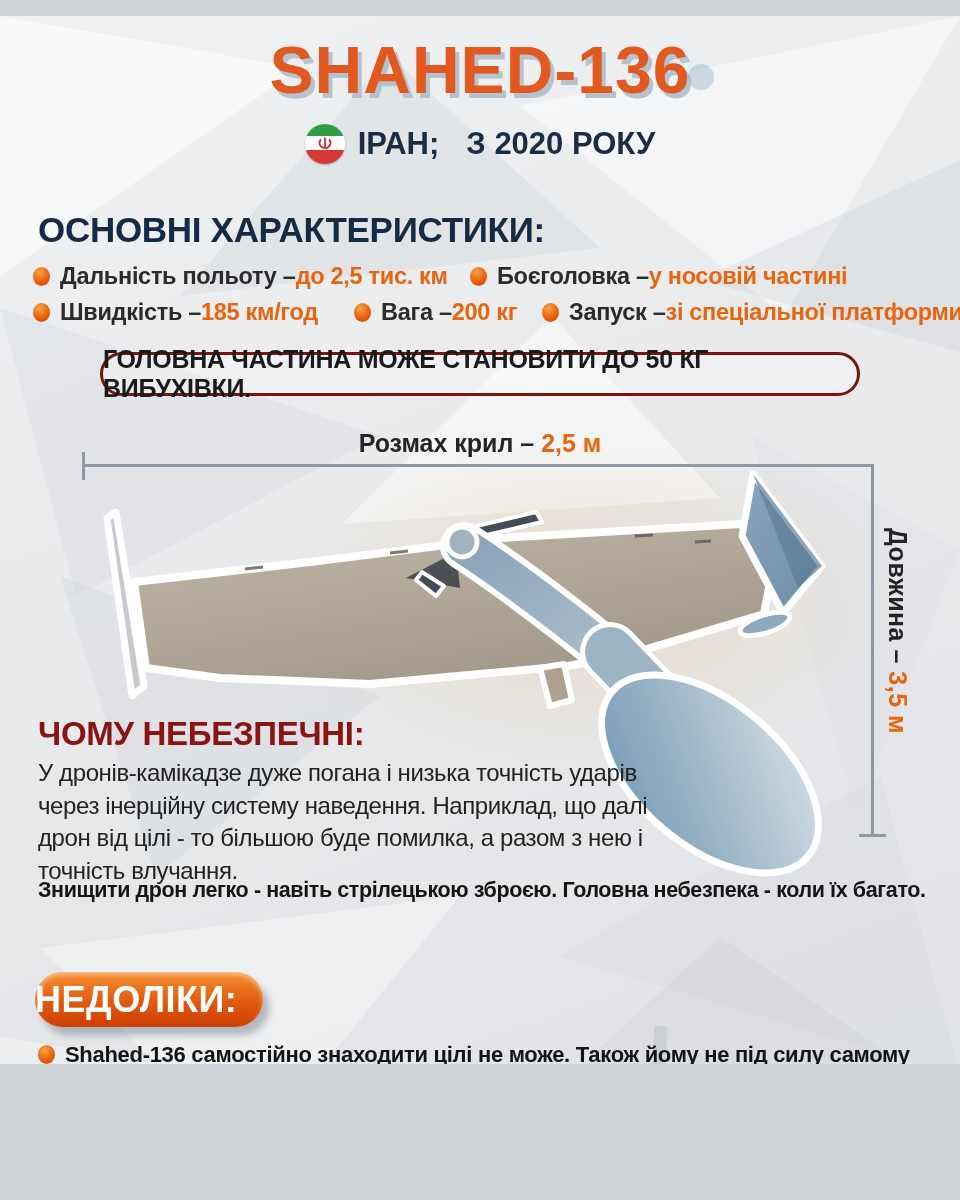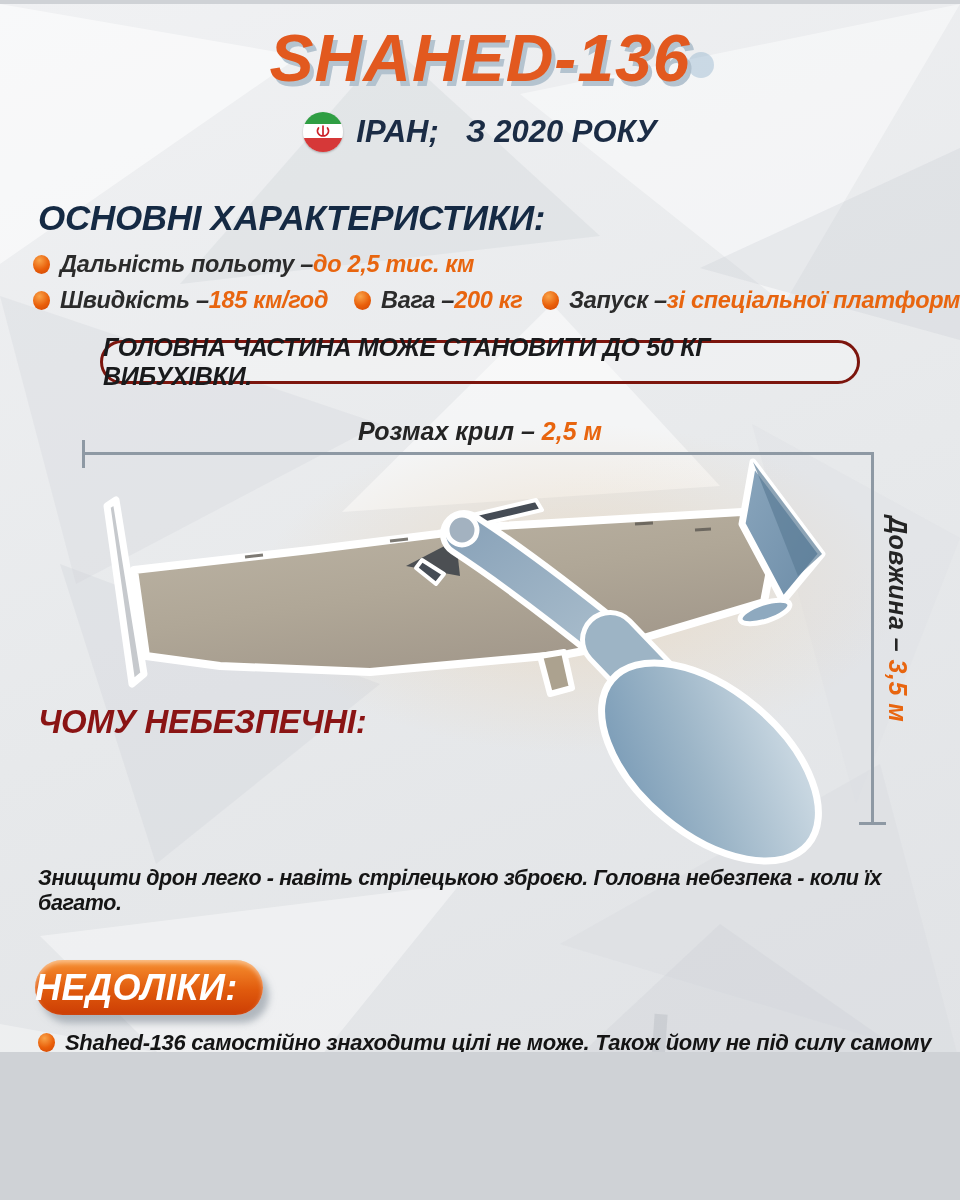"SHAHED-136" .poster { font-style: italic -> none; margin: 4px auto -> 16px auto }
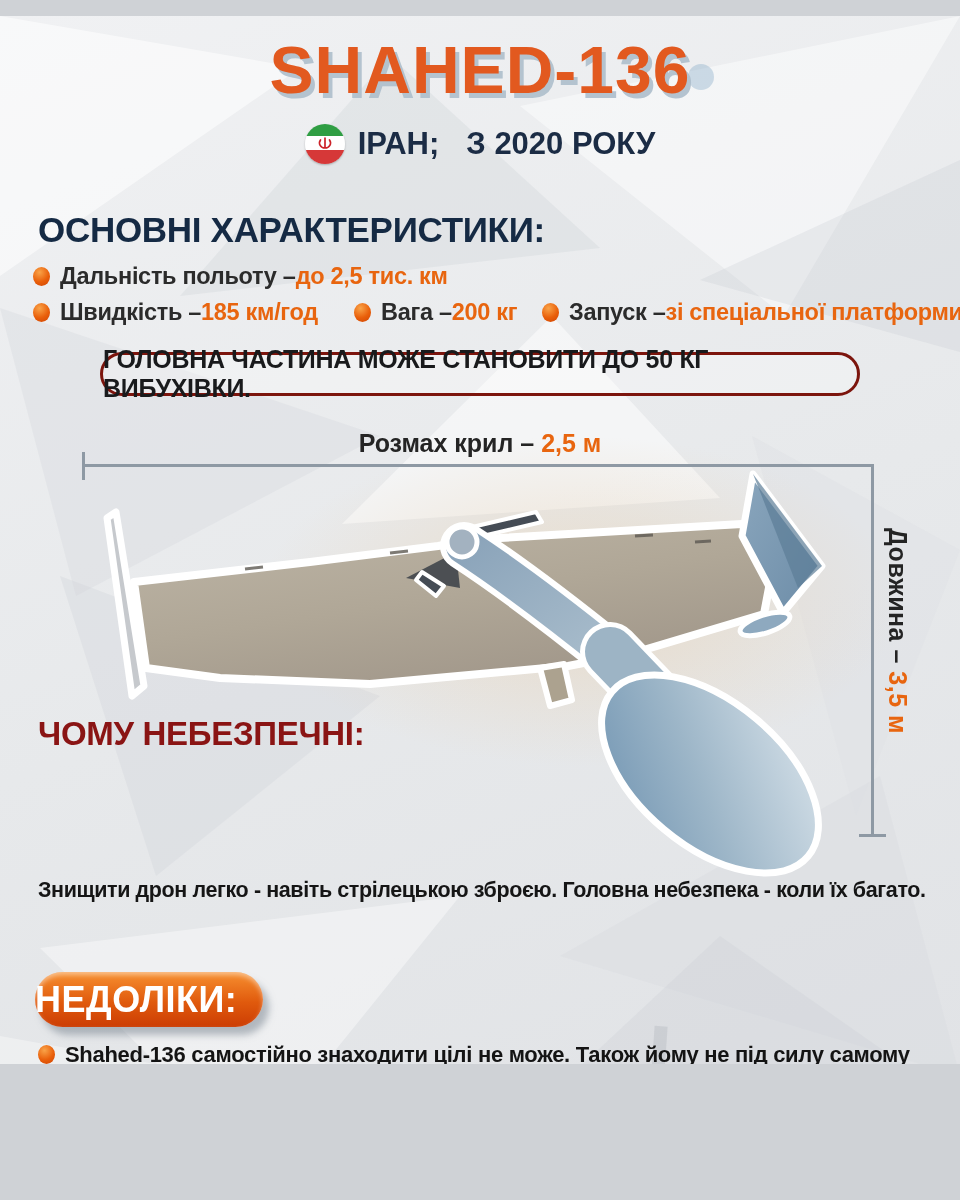"Боєголовка –" div.char-item { html: none -> <div> <span></span> <span>Боєголовка – </span> <span>у носовій частині</span> </div> }
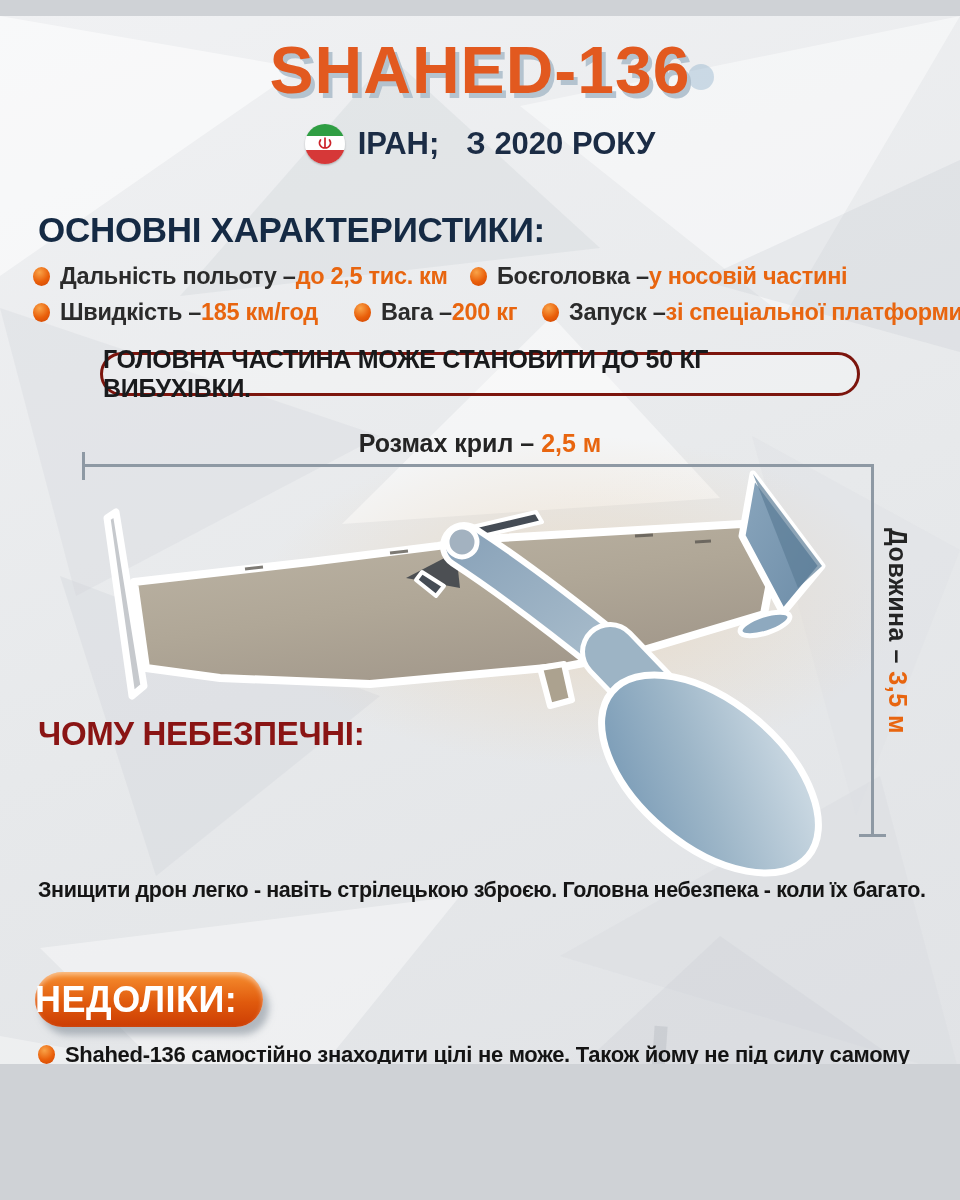"У дронів-камікадзе дуже погана і" div.danger-par { html: none -> <div>У дронів-камікадзе дуже погана і низька точність ударів через інерційну систему наведення. Наприклад, що далі дрон від цілі - то більшою буде помилка, а разом з нею і точність влучання.</div> }
